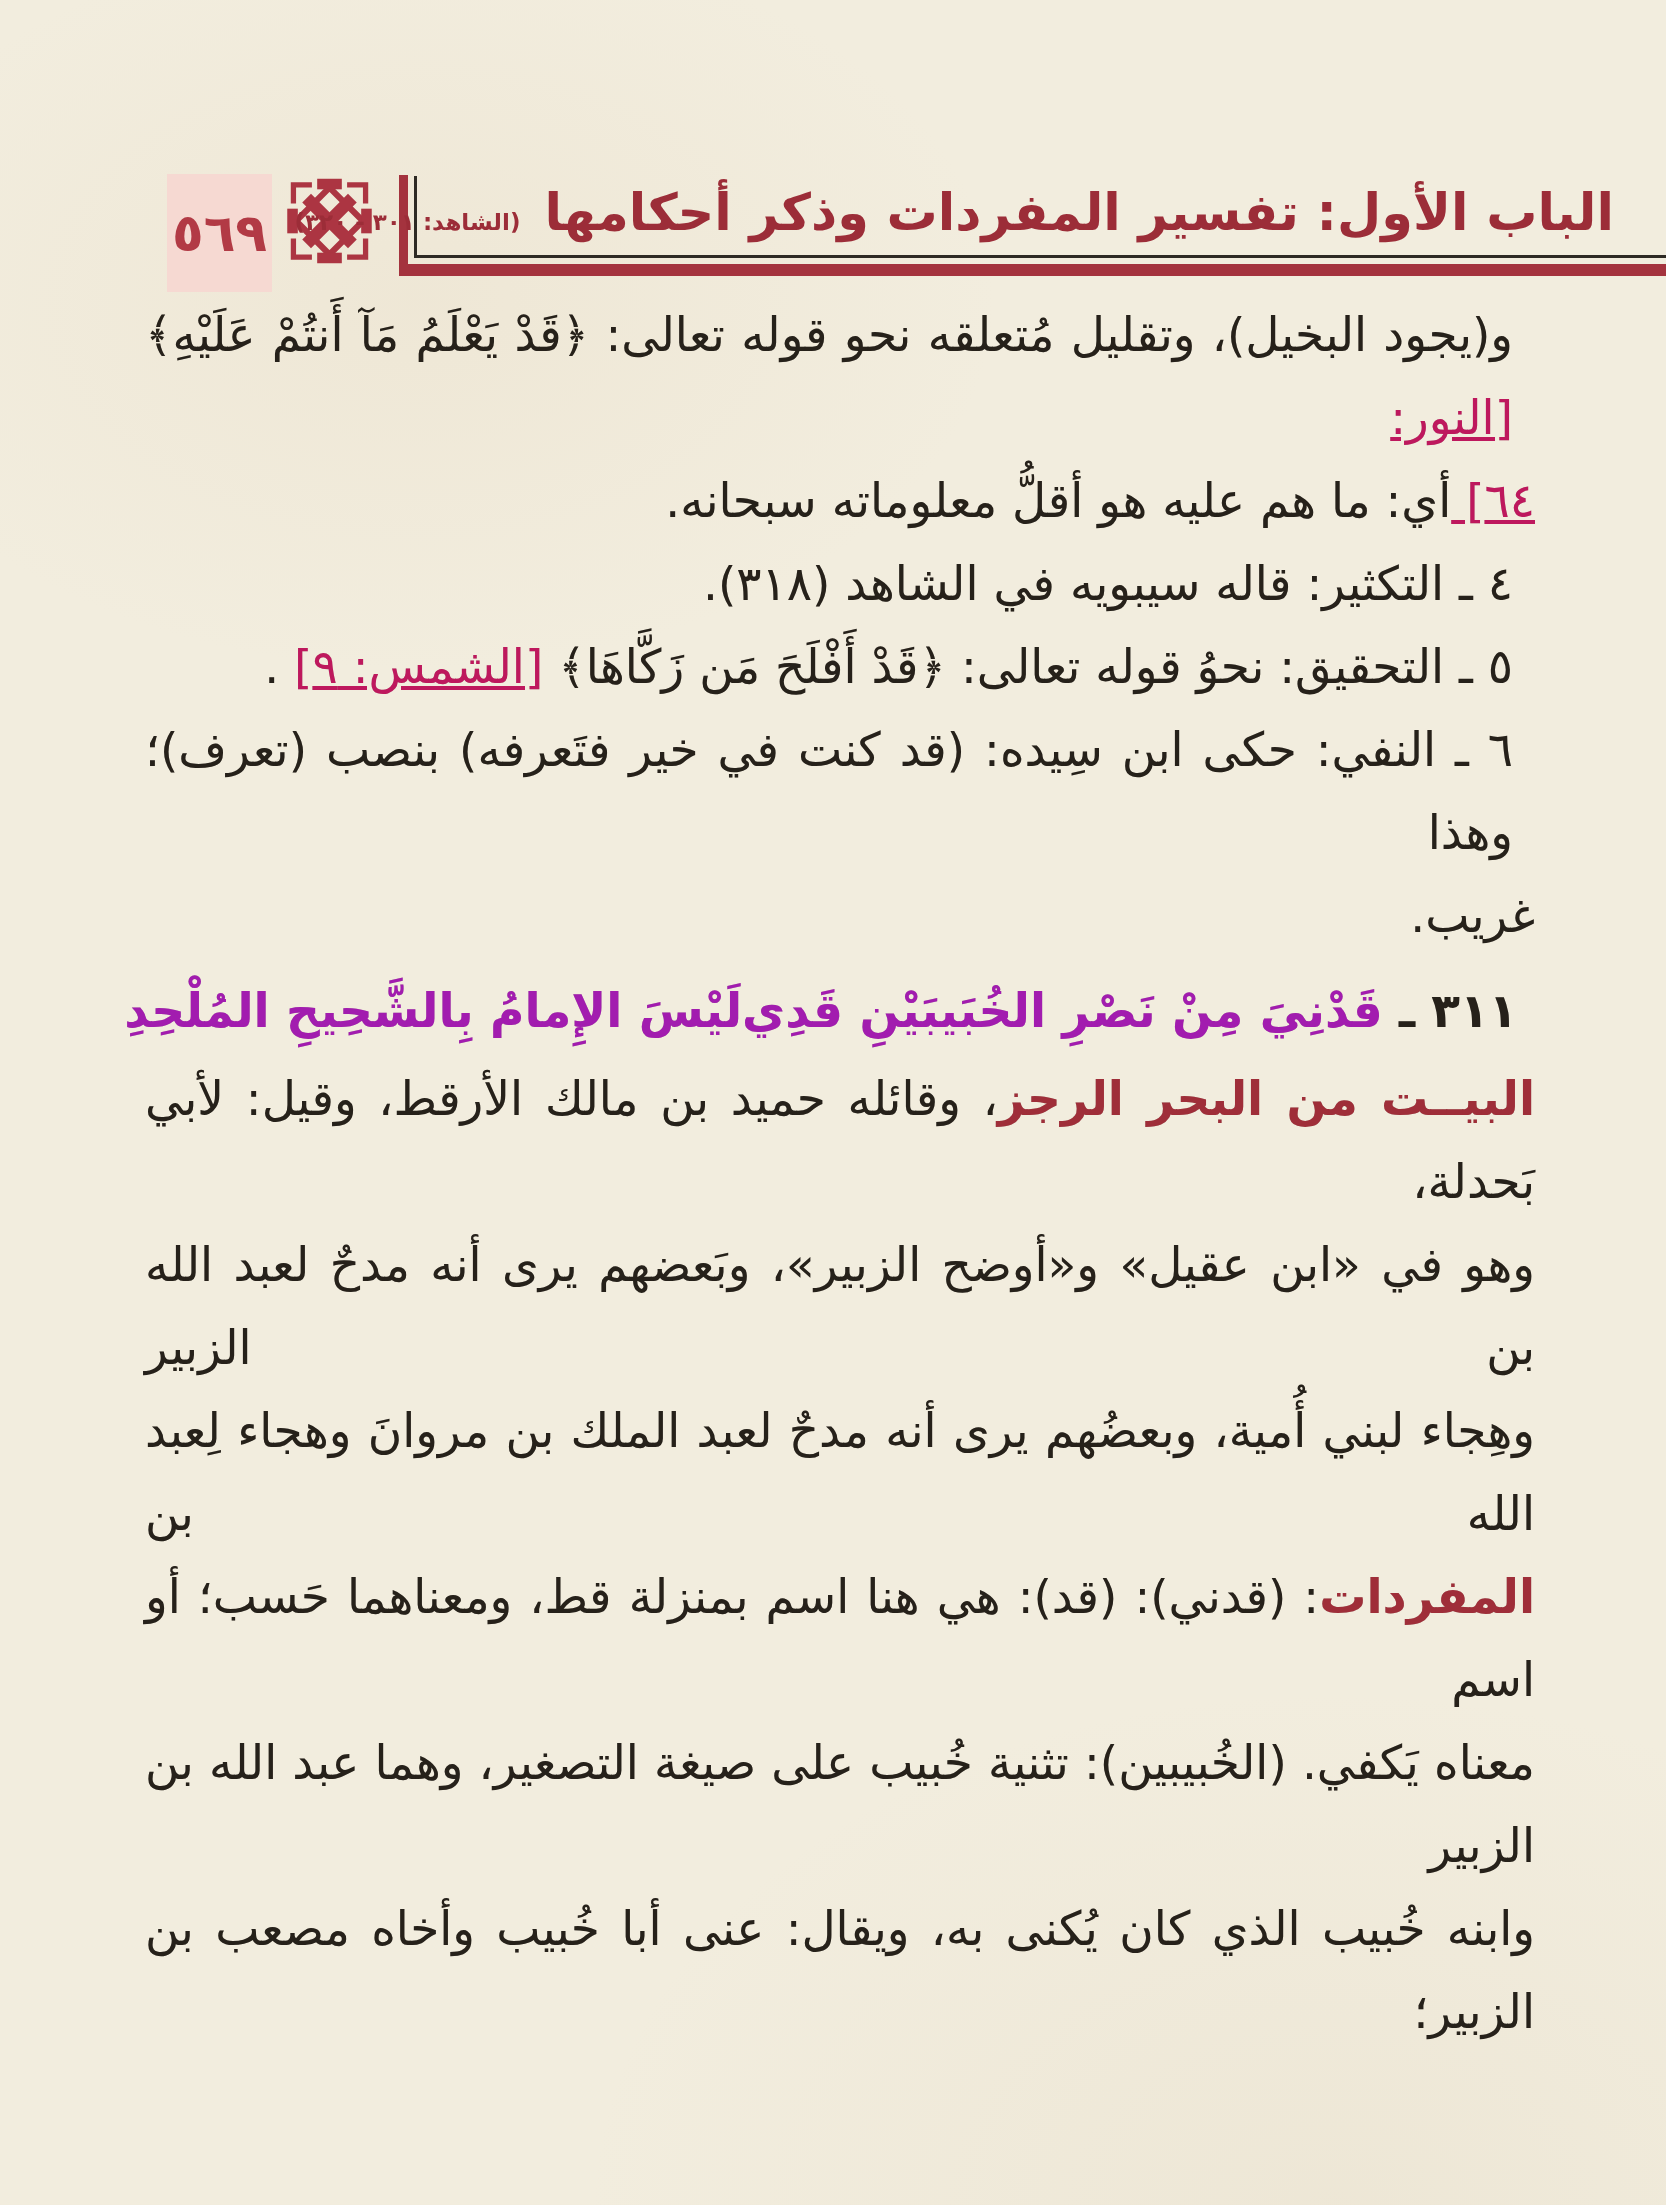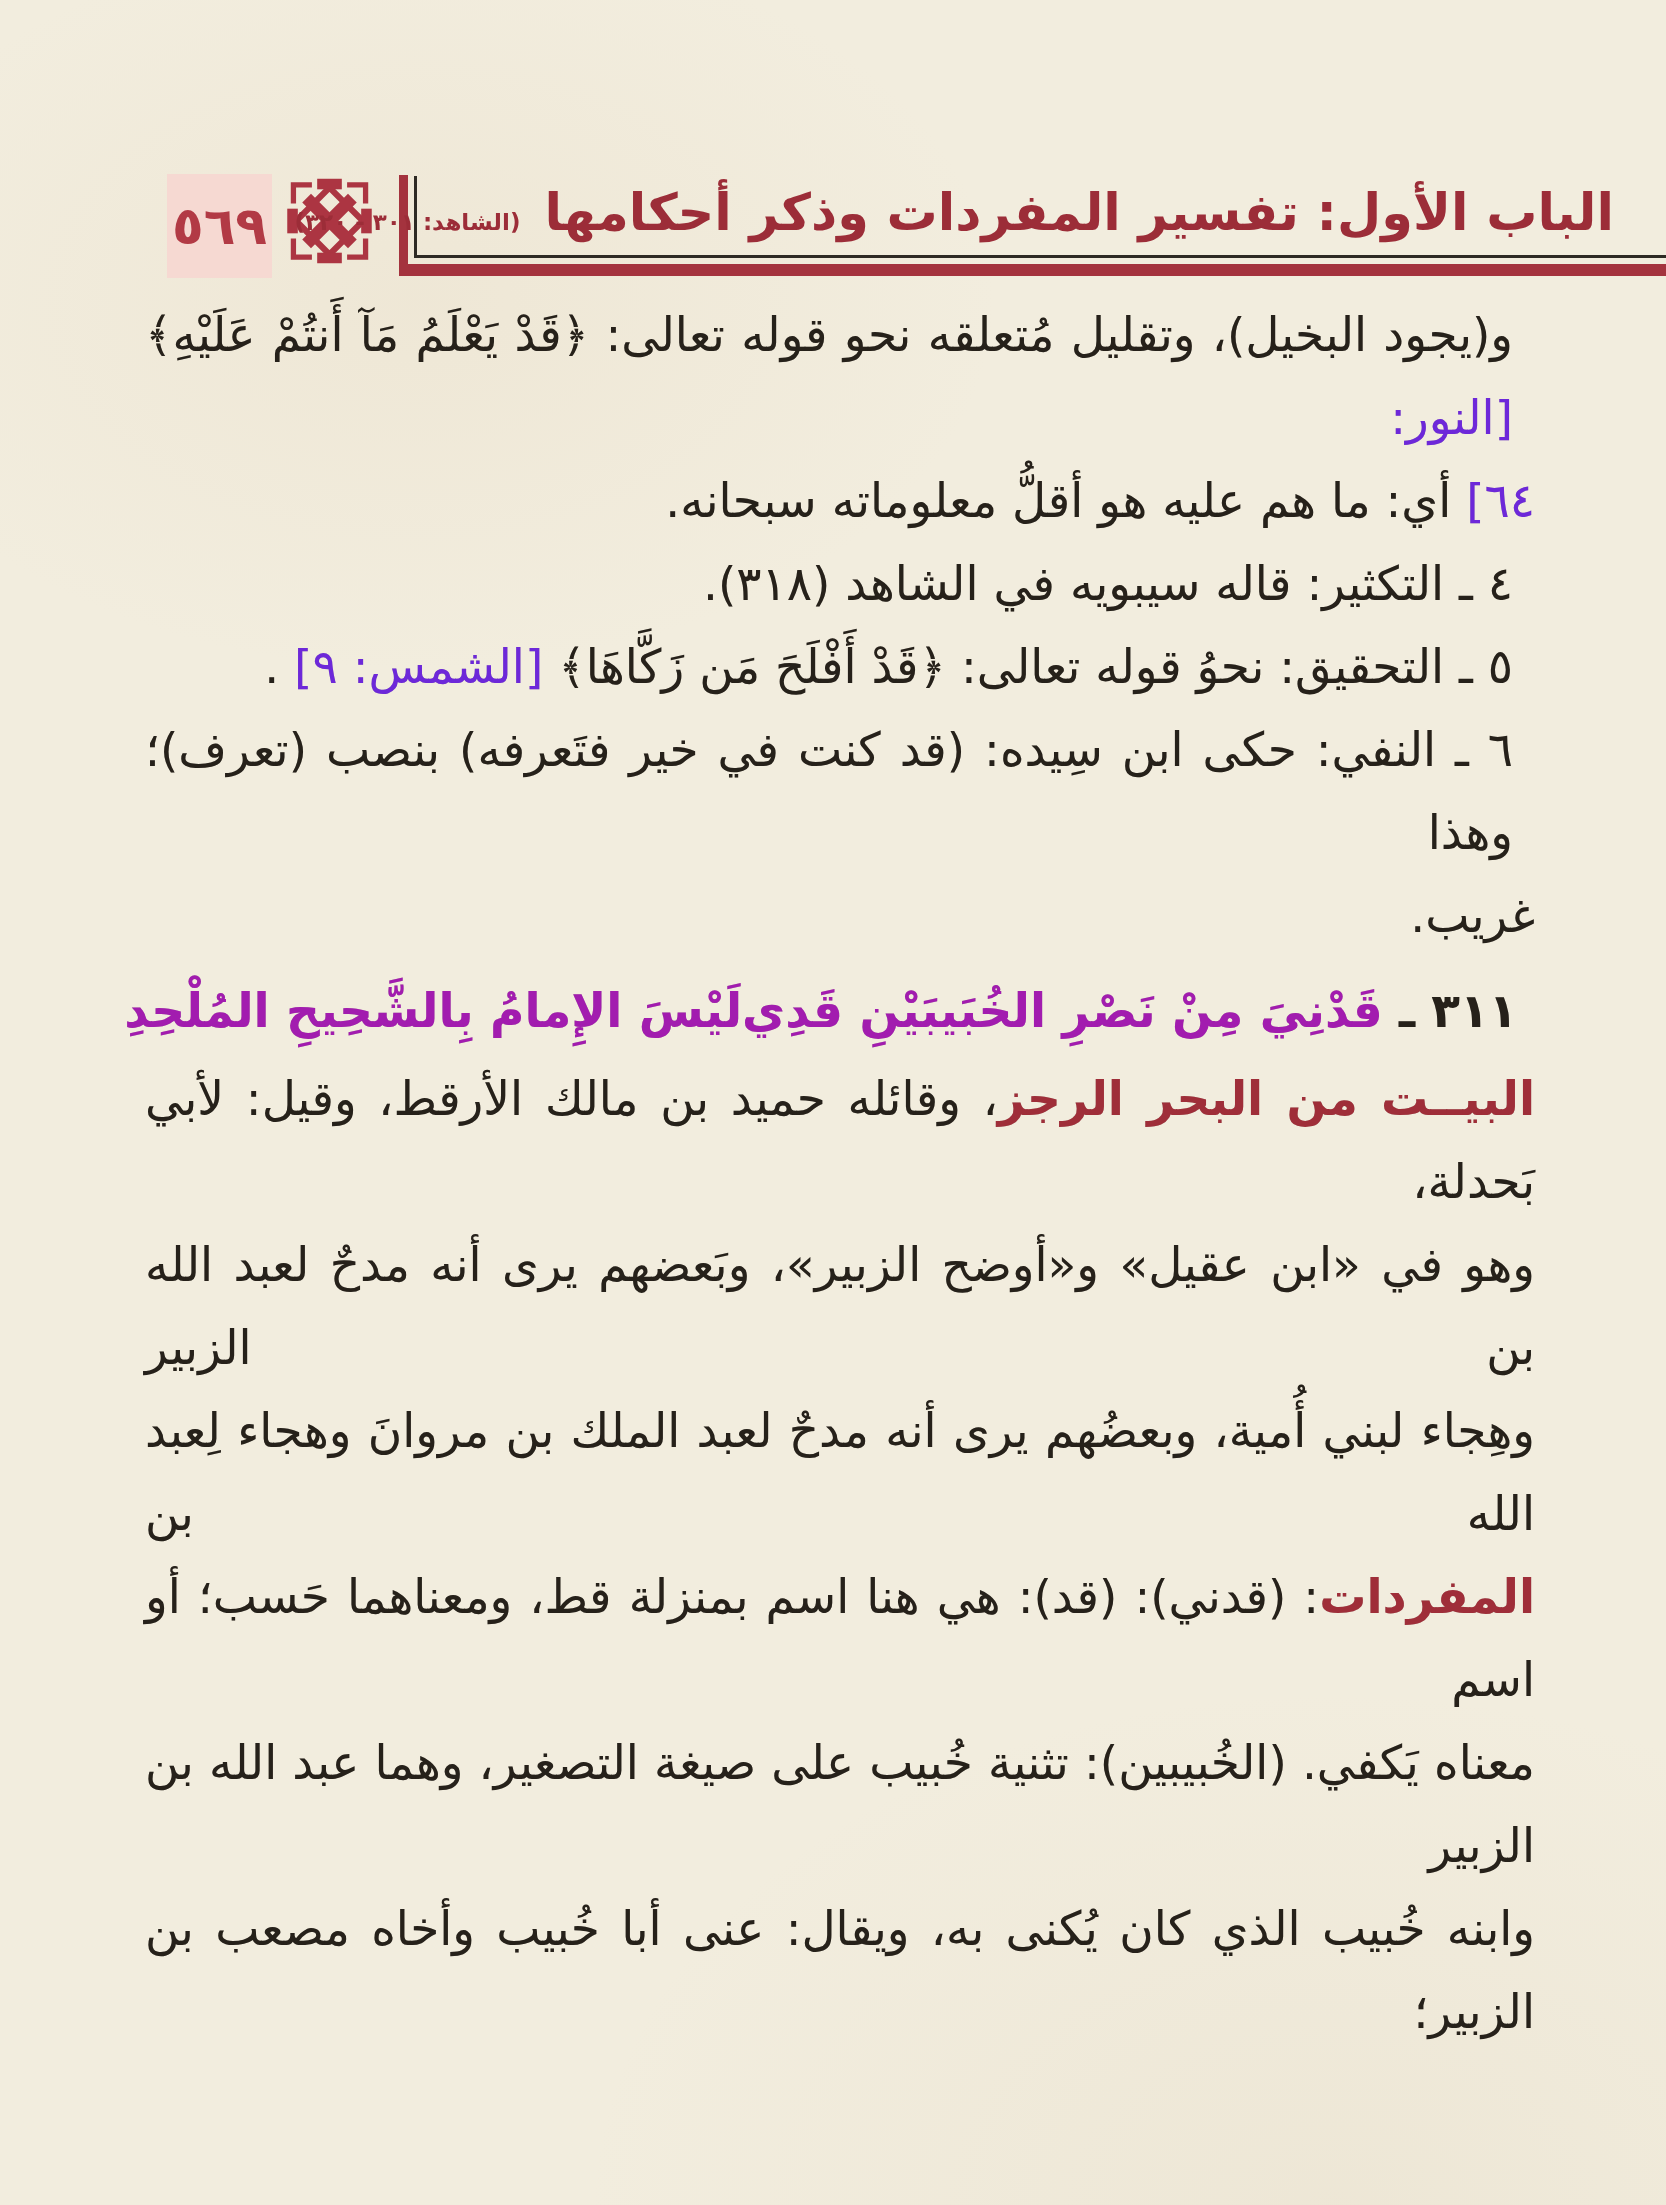"٥٦٩" .pagenum-box { height: 104px -> 118px }
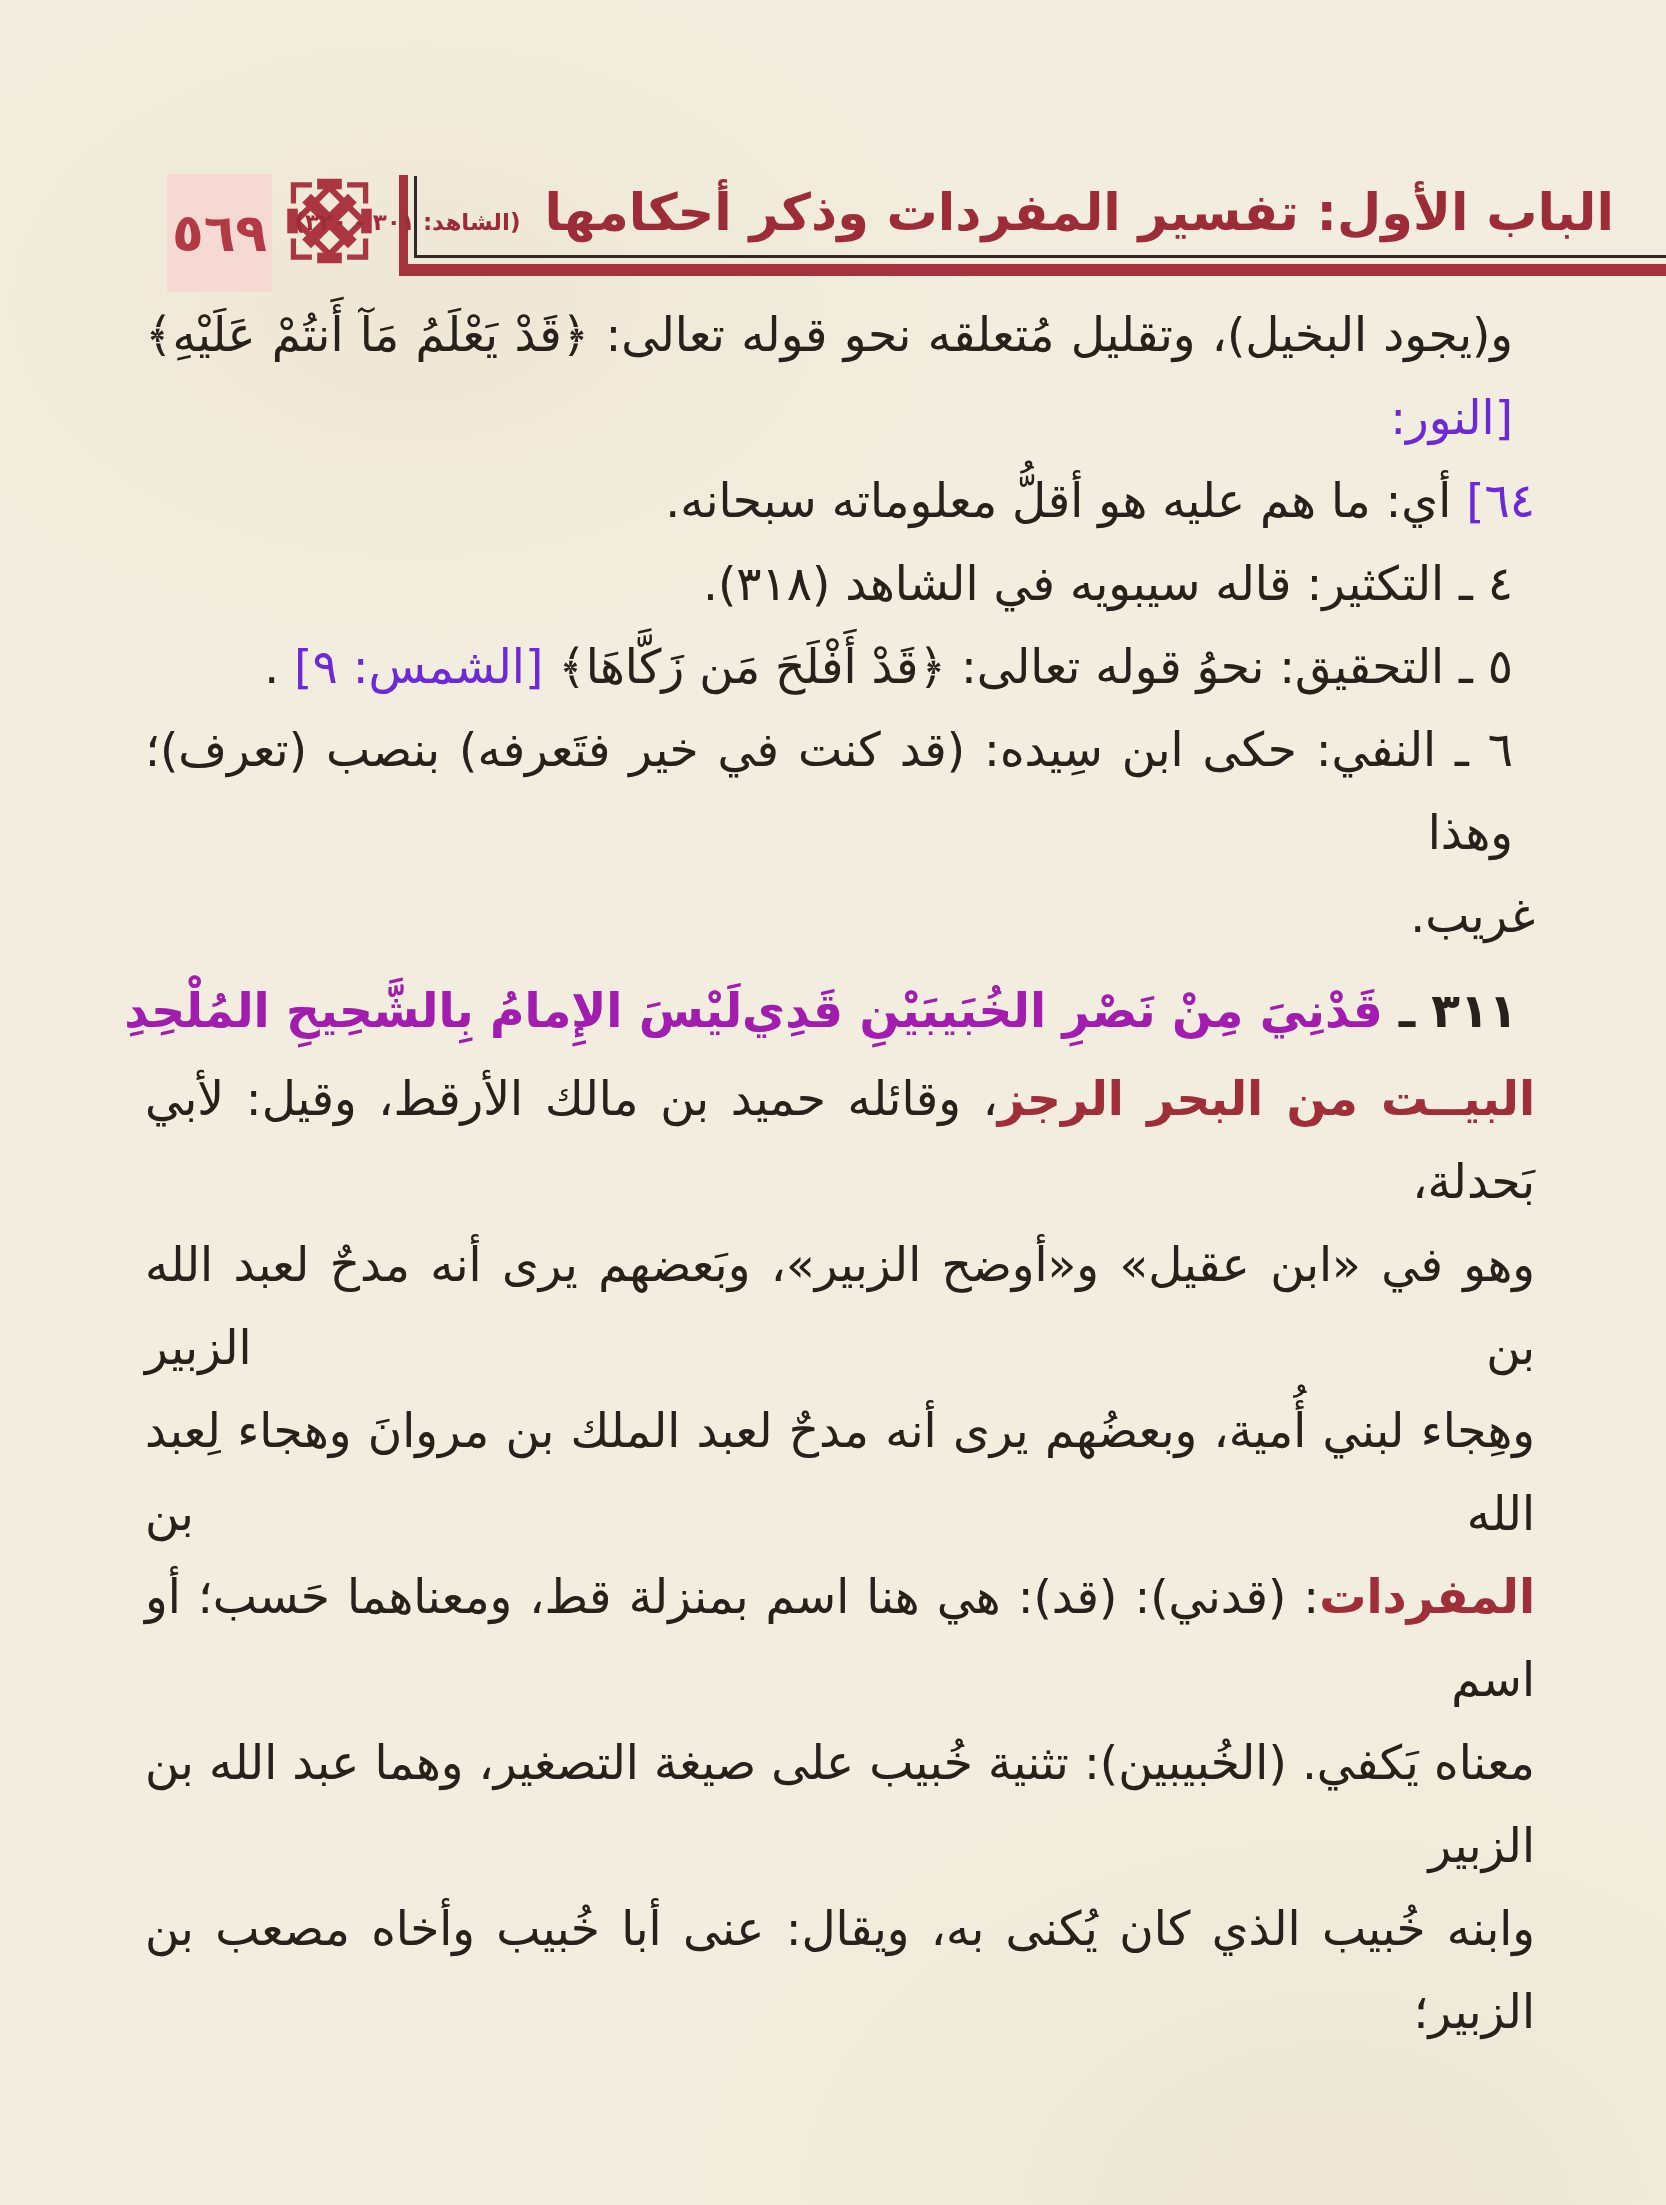"[النور:" .red { color: #6d28d9 -> #be185d; text-decoration: none -> underline }
